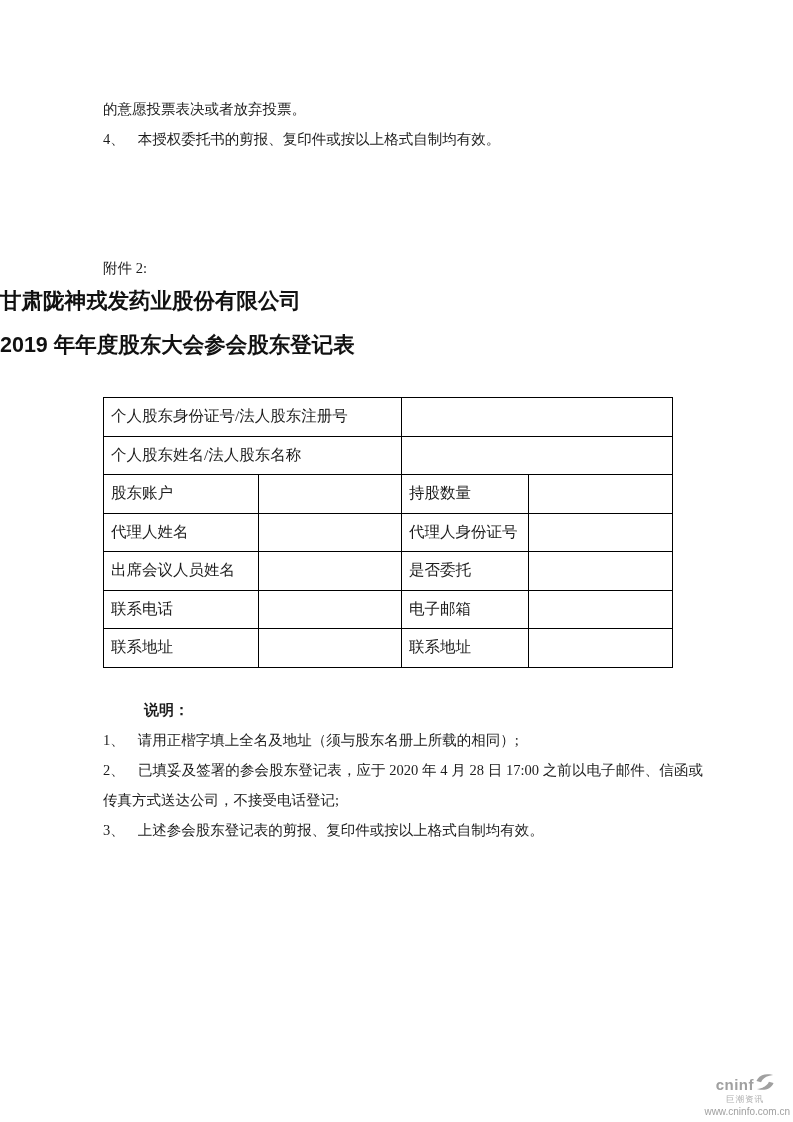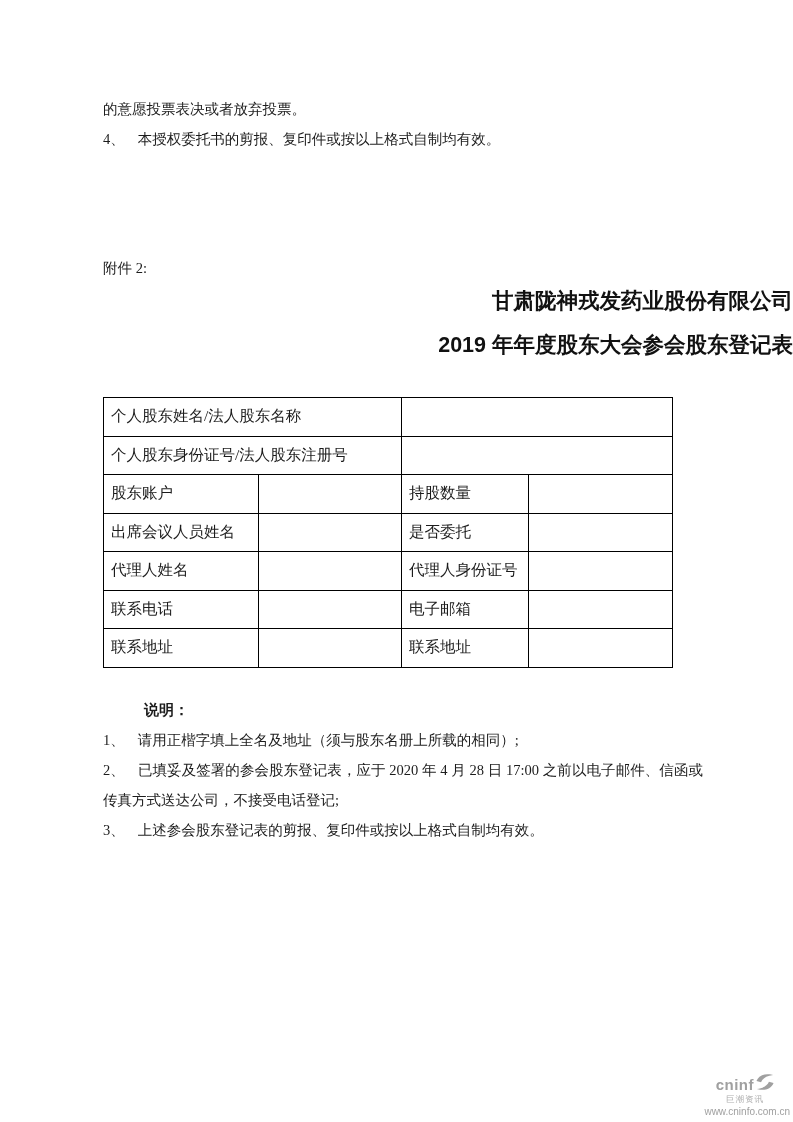"甘肃陇神戎发药业股份有限公司" .doc-title { text-align: right -> left }
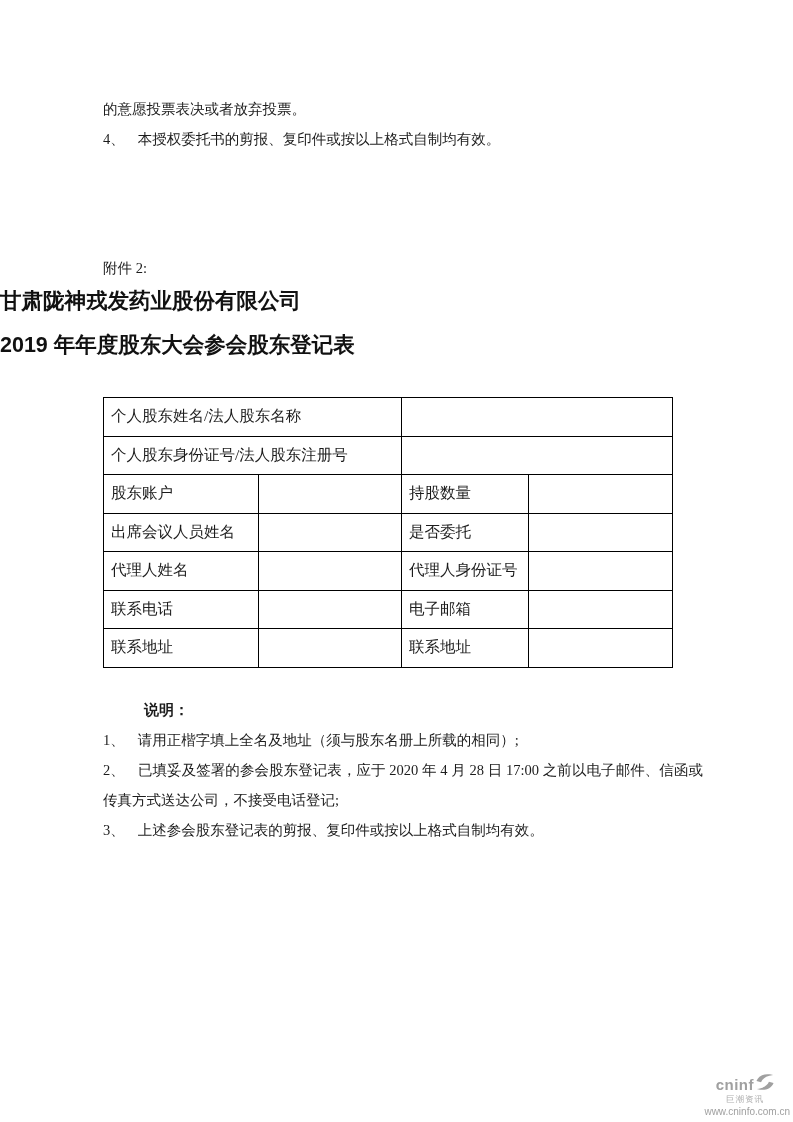"个人股东姓名/法人股东名称" tr { order: before "个人股东身份证号/法人股东注册号" -> after "个人股东身份证号/法人股东注册号" }
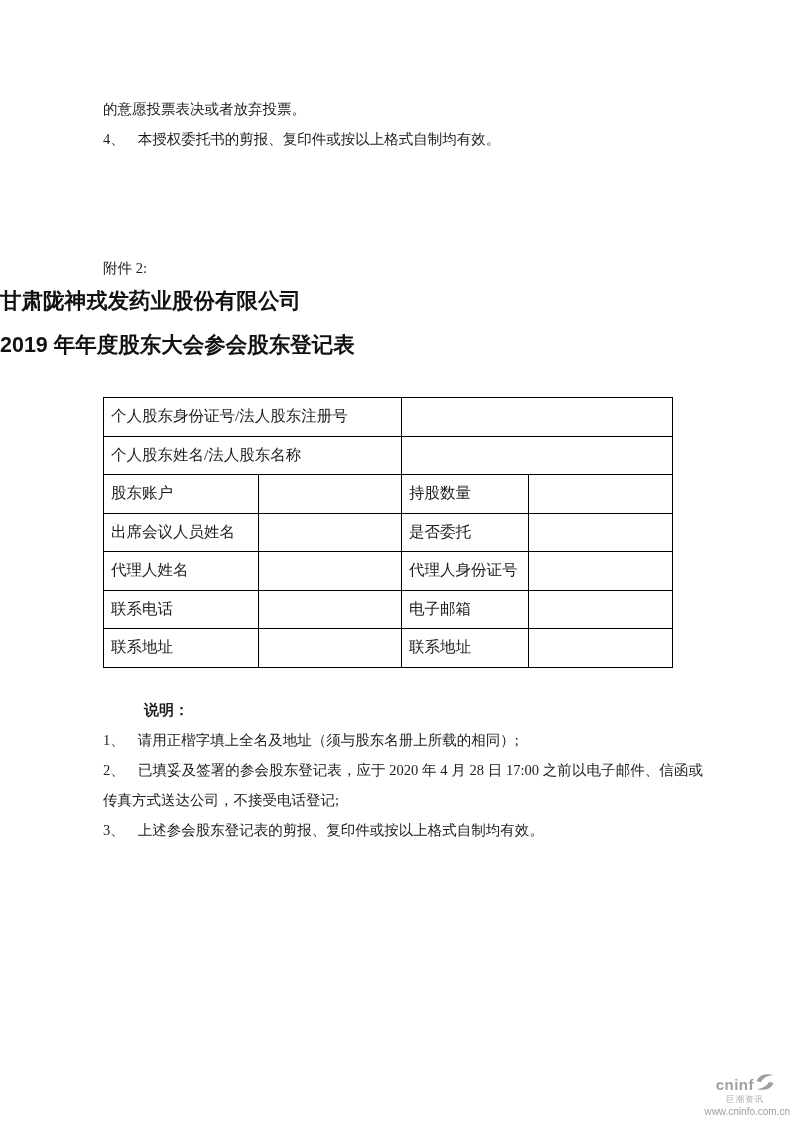"出席会议人员姓名" tr { order: before "代理人姓名" -> after "代理人姓名" }
